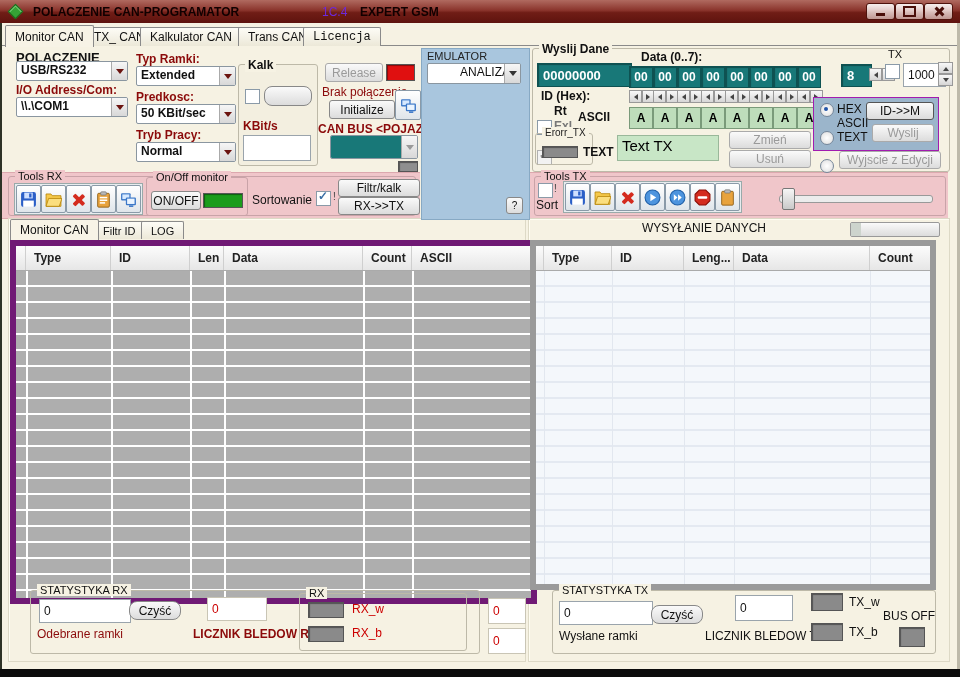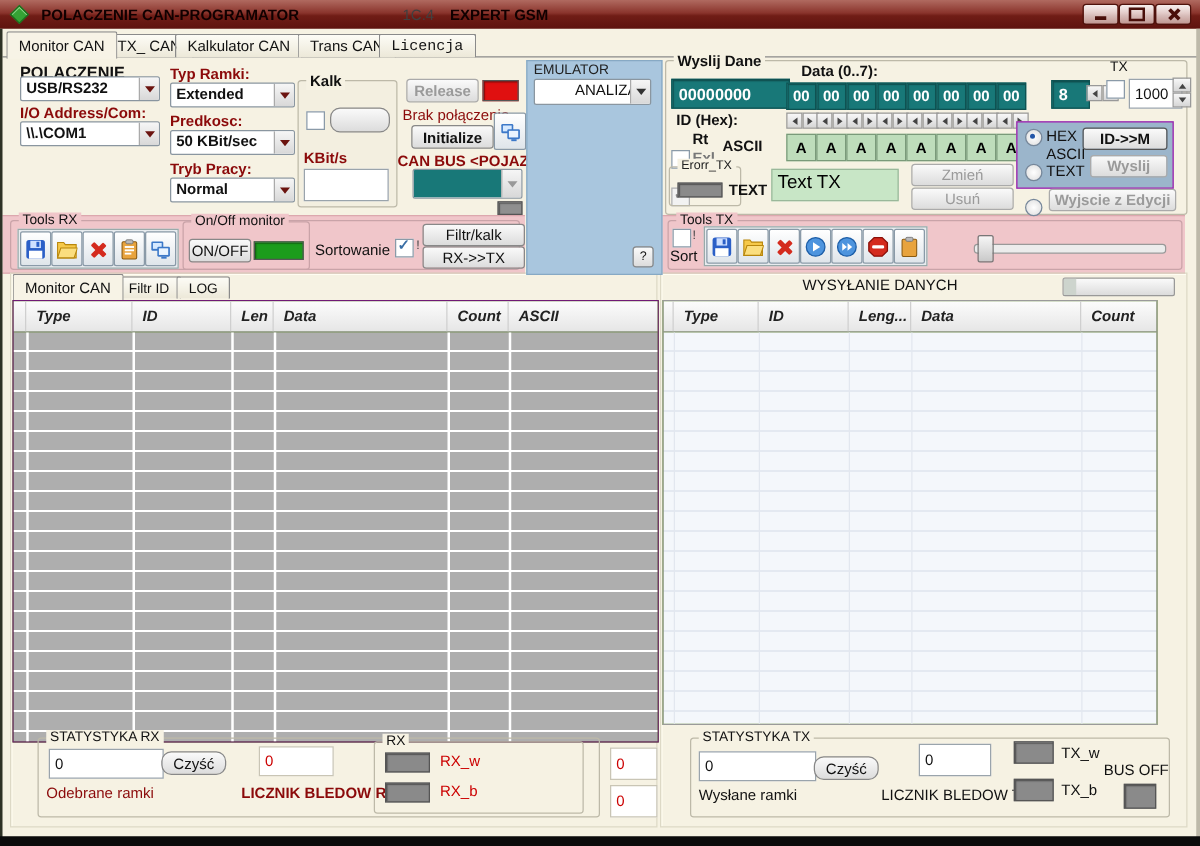"1C.4" .title-ver { color: #404040 -> #6d28d9 }
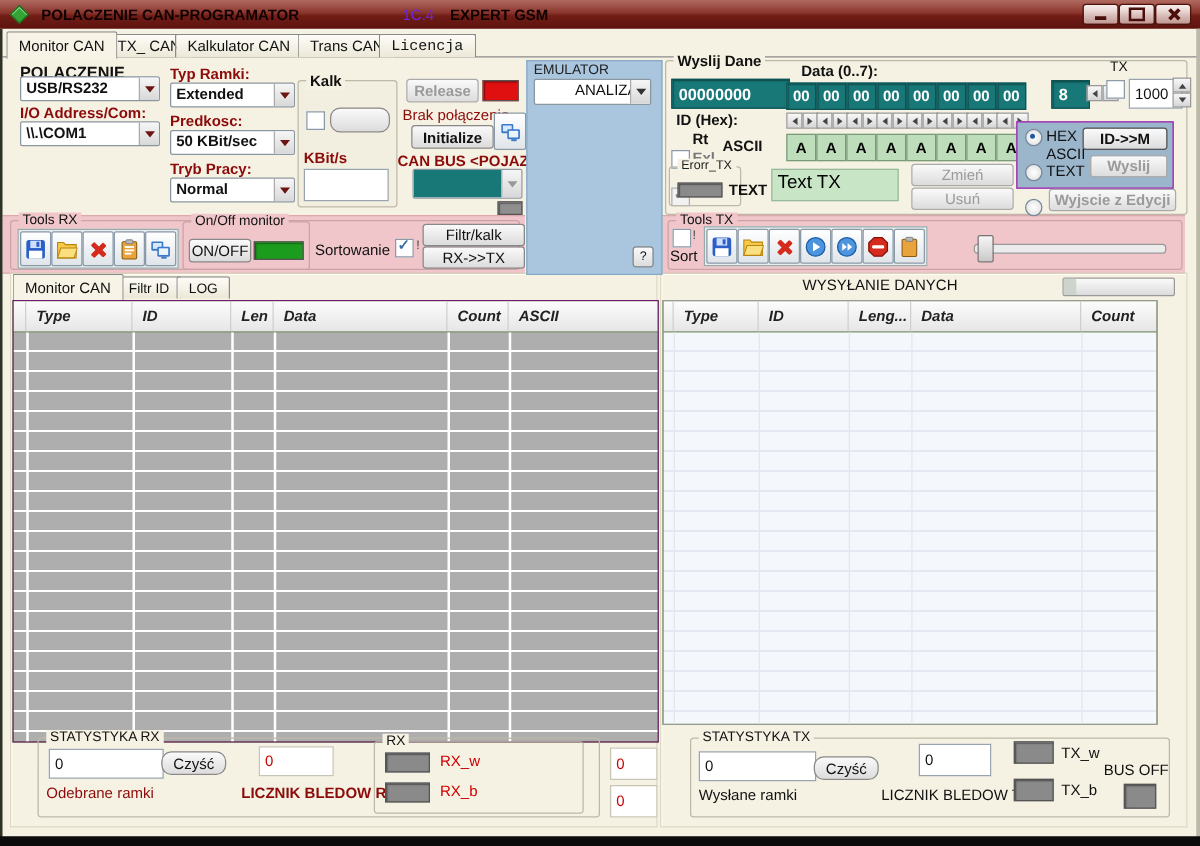"Release" .btn.bold { font-weight: bold -> normal }
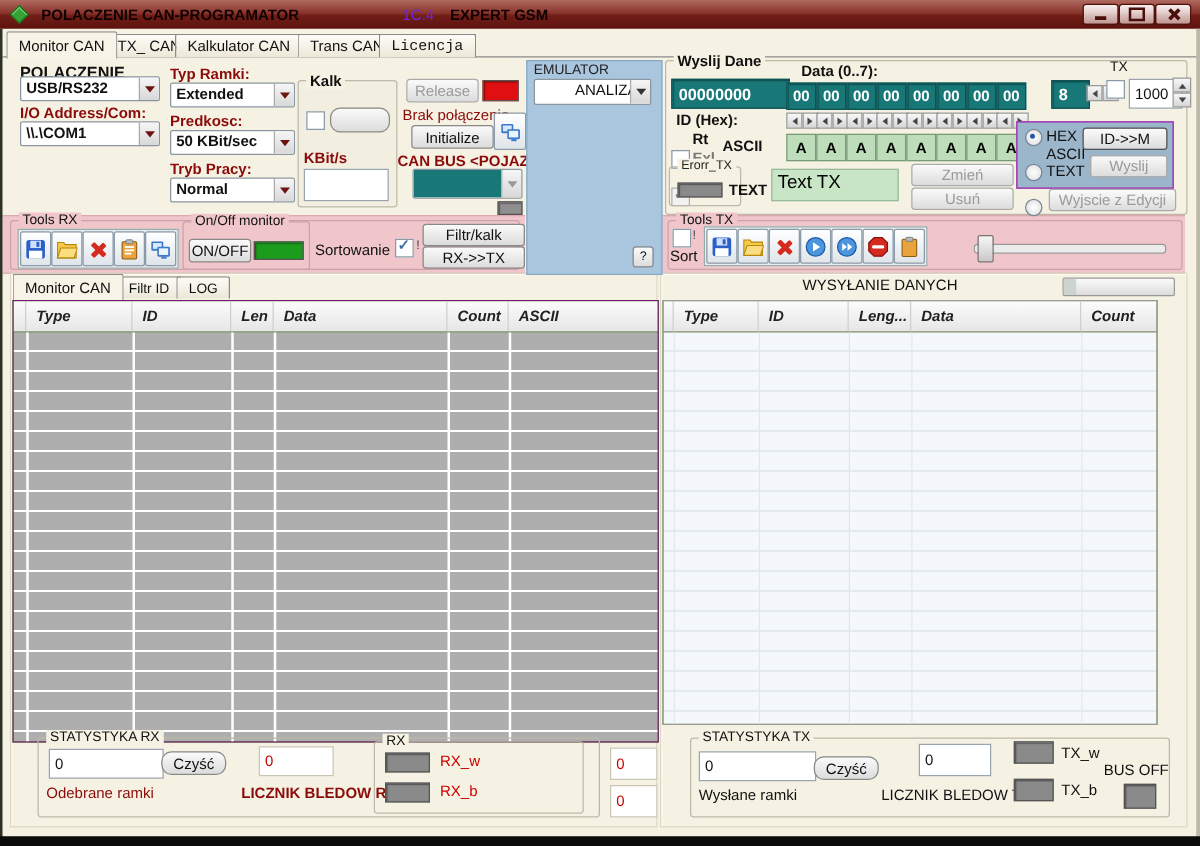"Type" .tablewrap { background: #4d7c0f -> #14b8a6; border: 1px solid #701a75 -> 6px solid #701a75; font-style: italic -> none }
